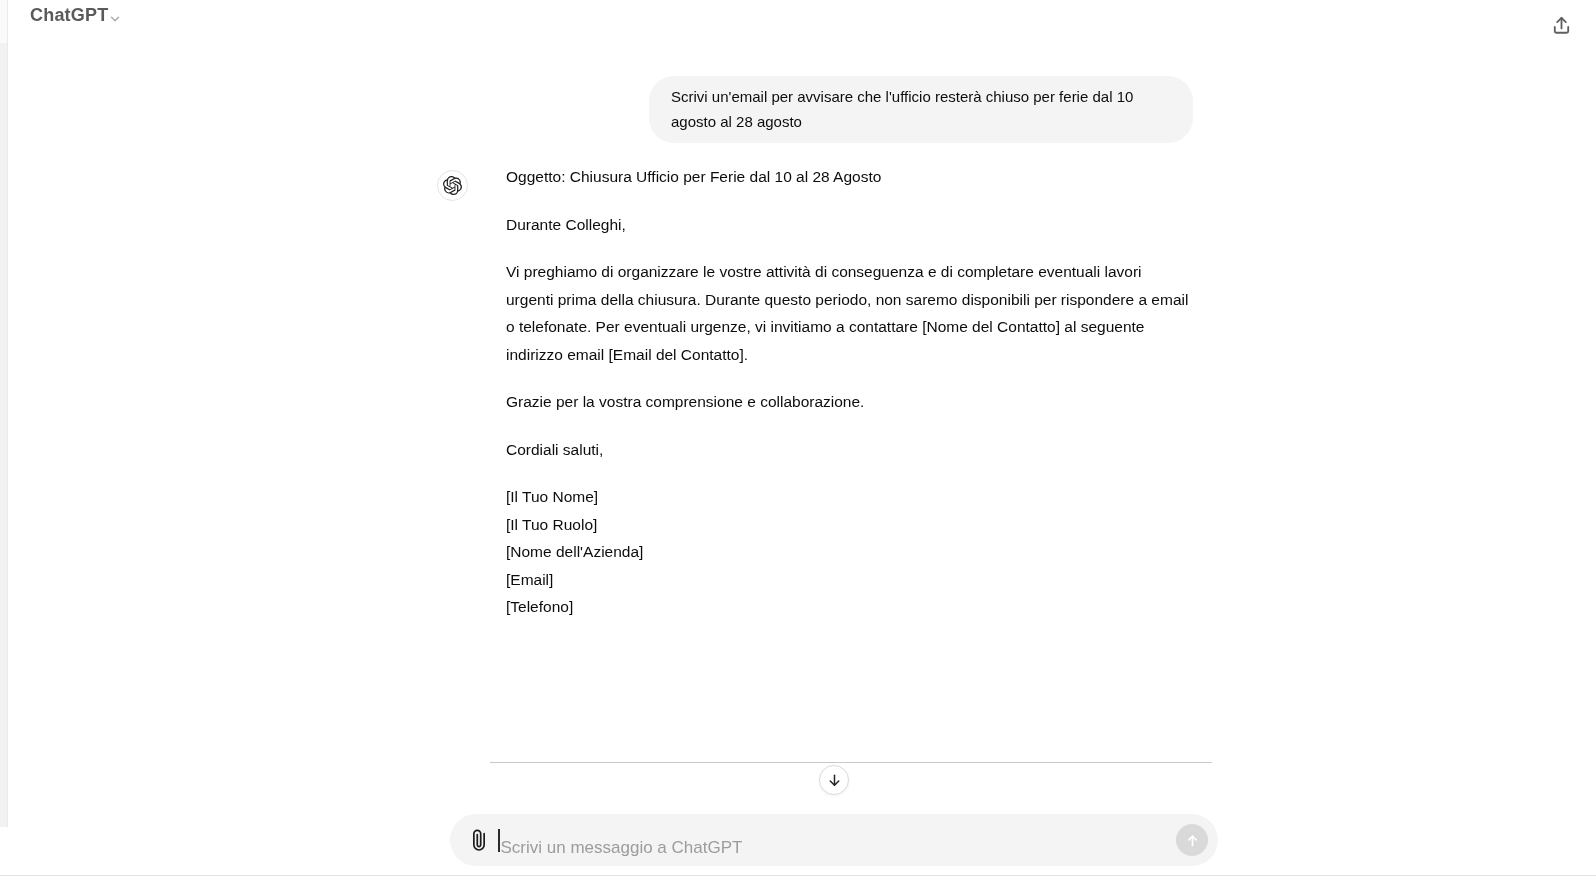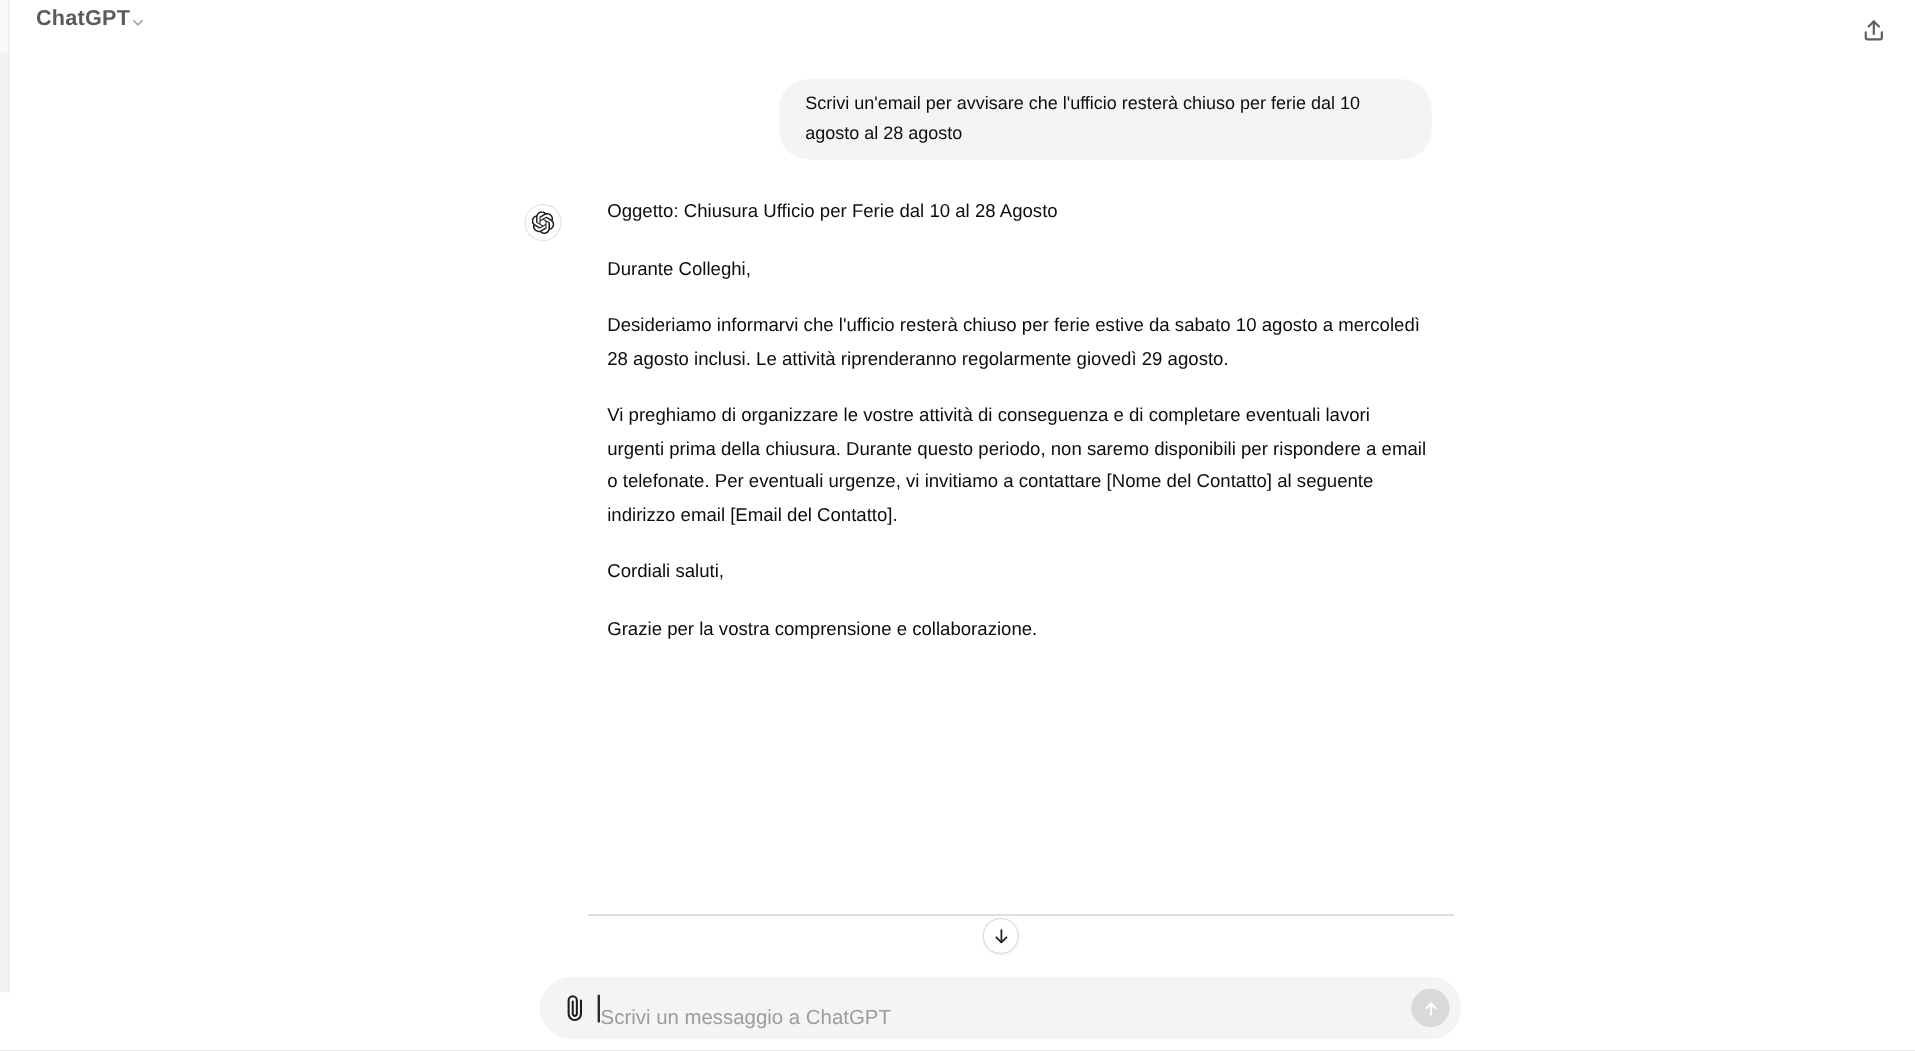"Scrivi un'email per avvisare che" .user-bubble { top: 66px -> 76px }
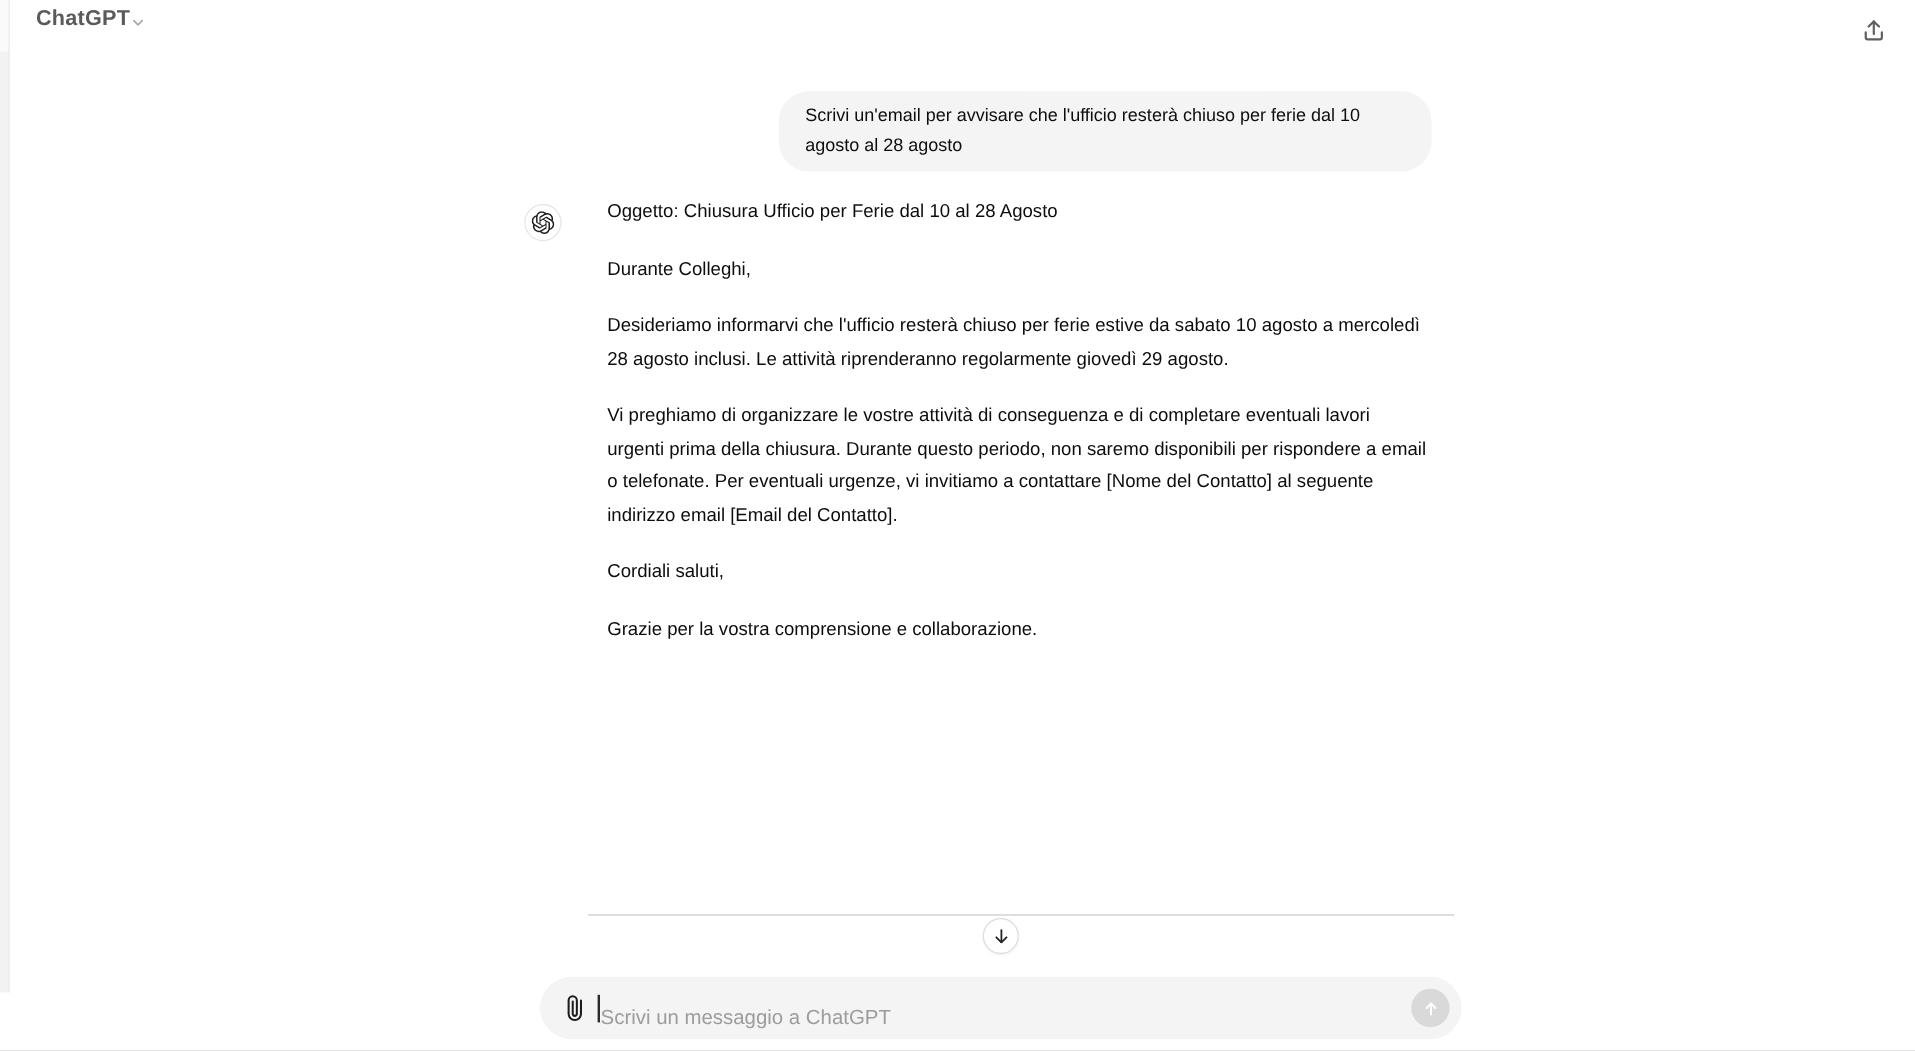"Desideriamo informarvi che l'ufficio" p.msg-p { html: <p>Desideriamo informarvi che l'ufficio resterà chiuso per ferie estive da sabato 10 agosto a mercoledì 28 agosto inclusi. Le attività riprenderanno regolarmente giovedì 29 agosto.</p> -> none }
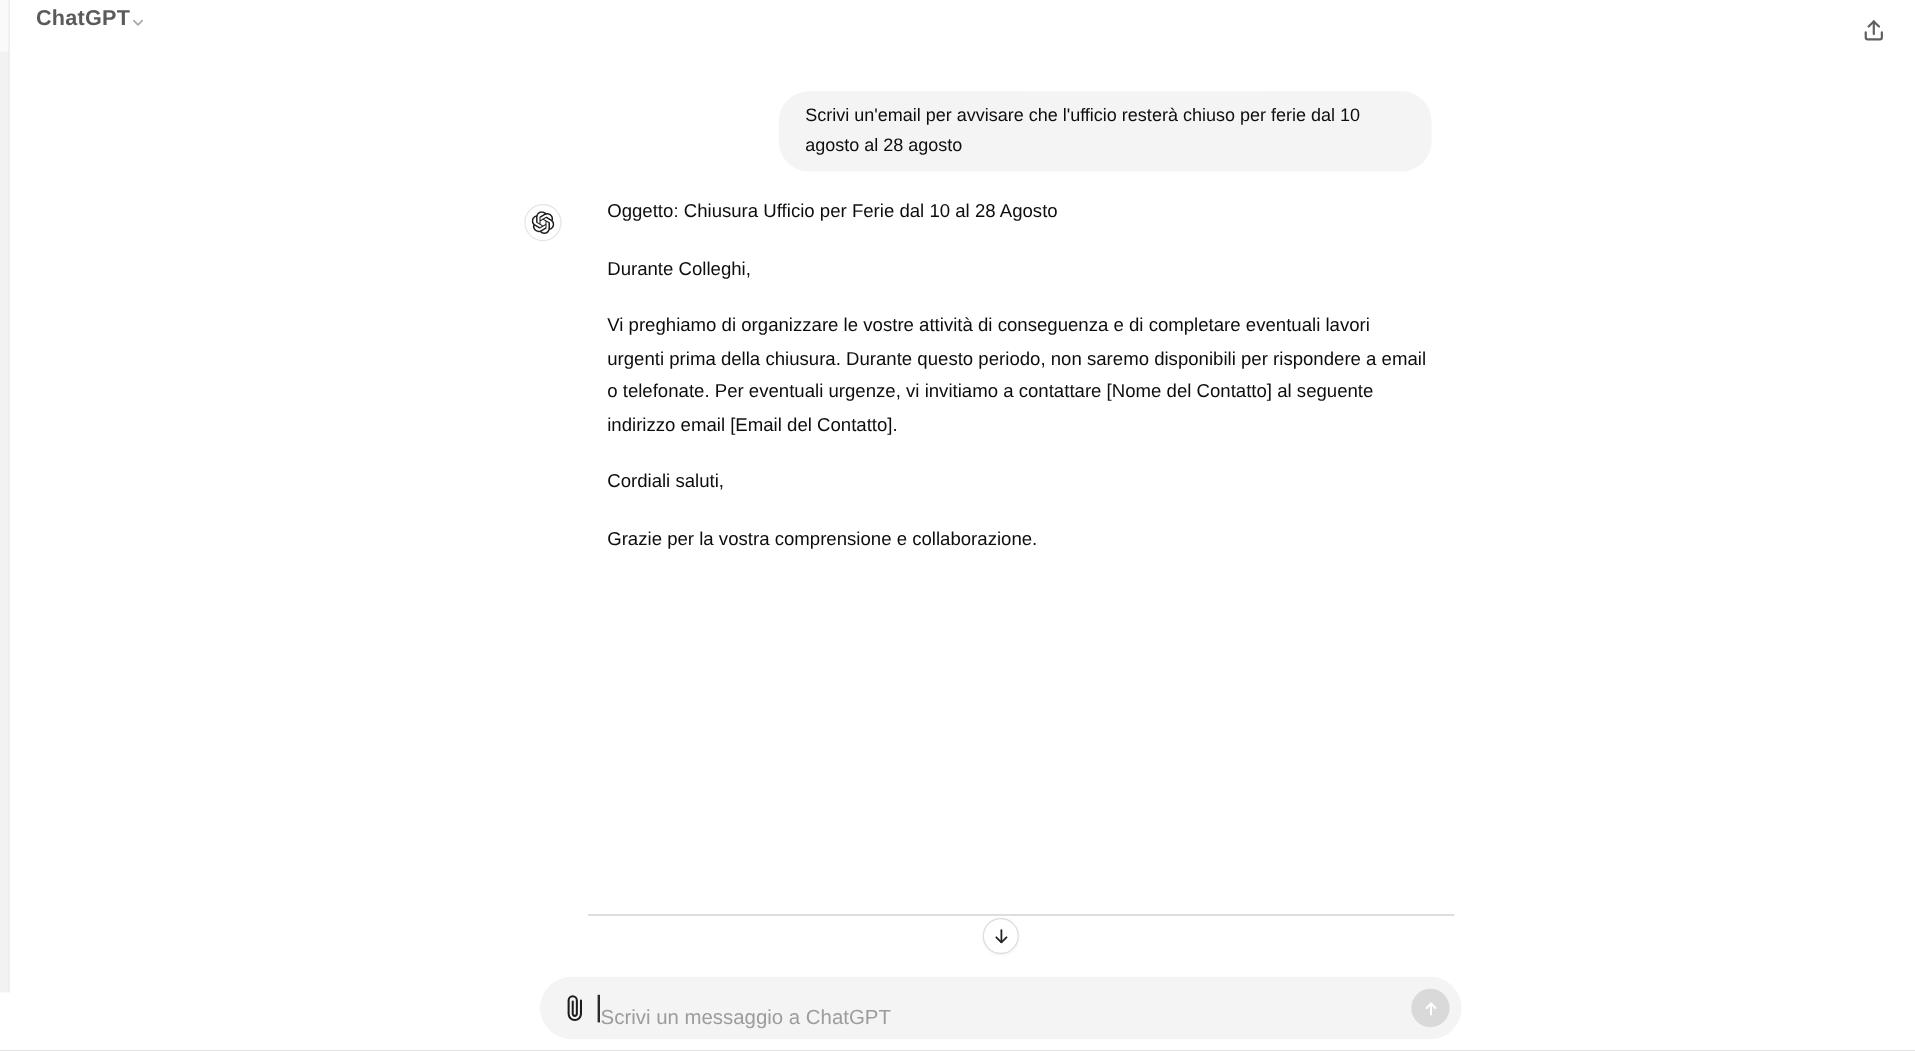"Cordiali saluti," p.msg-p { order: before "Grazie per la vostra comprensione" -> after "Grazie per la vostra comprensione" }
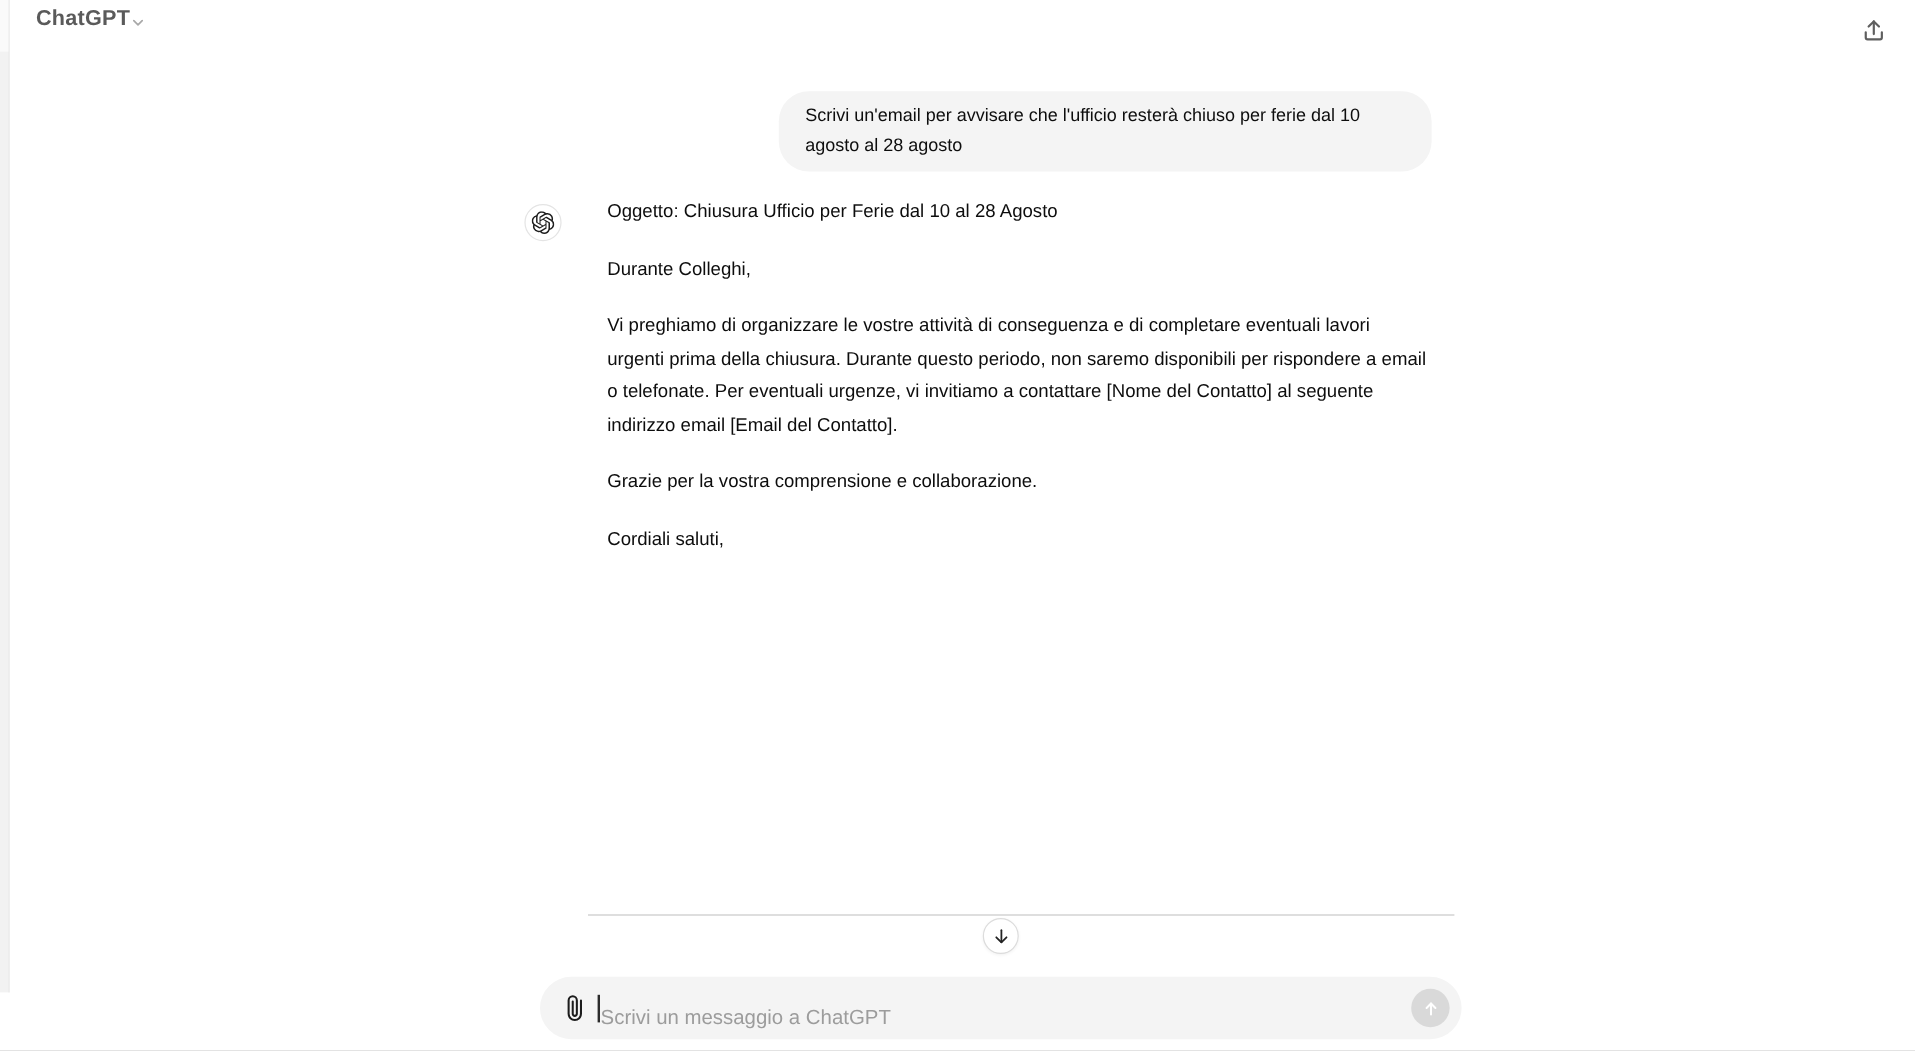"[Il Tuo Nome]" p.msg-p { html: none -> <p>[Il Tuo Nome] [Il Tuo Ruolo] [Nome dell'Azienda] [Email] [Telefono]</p> }
